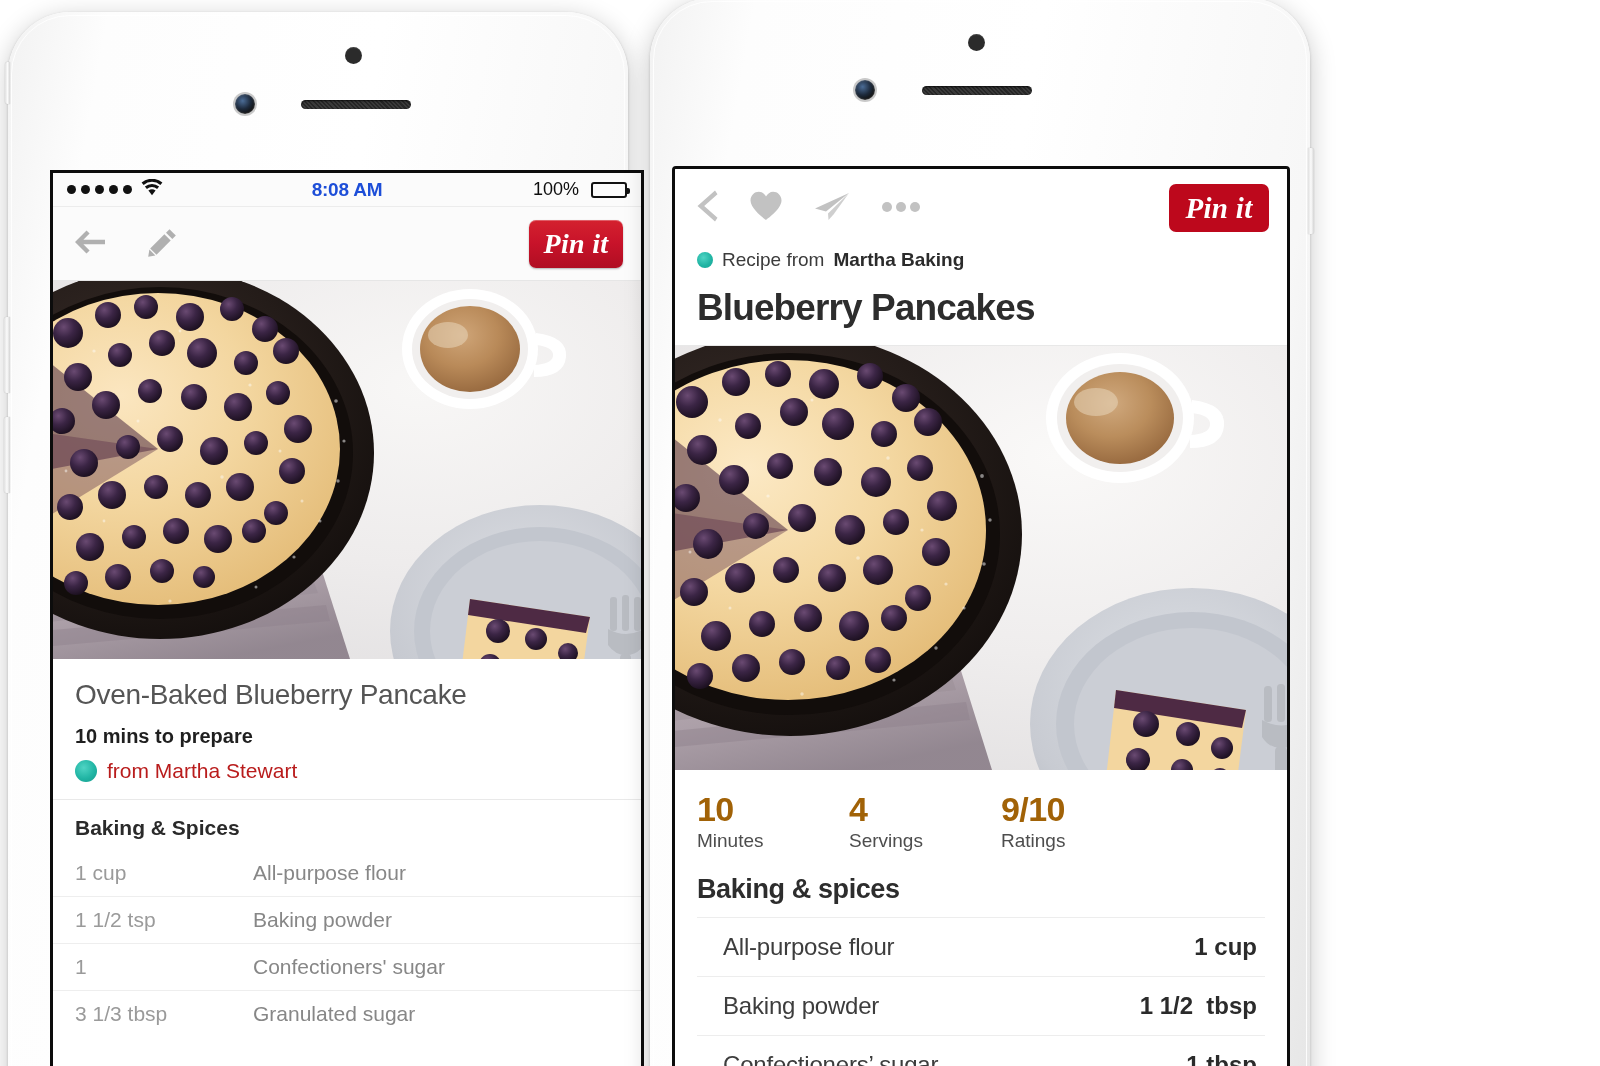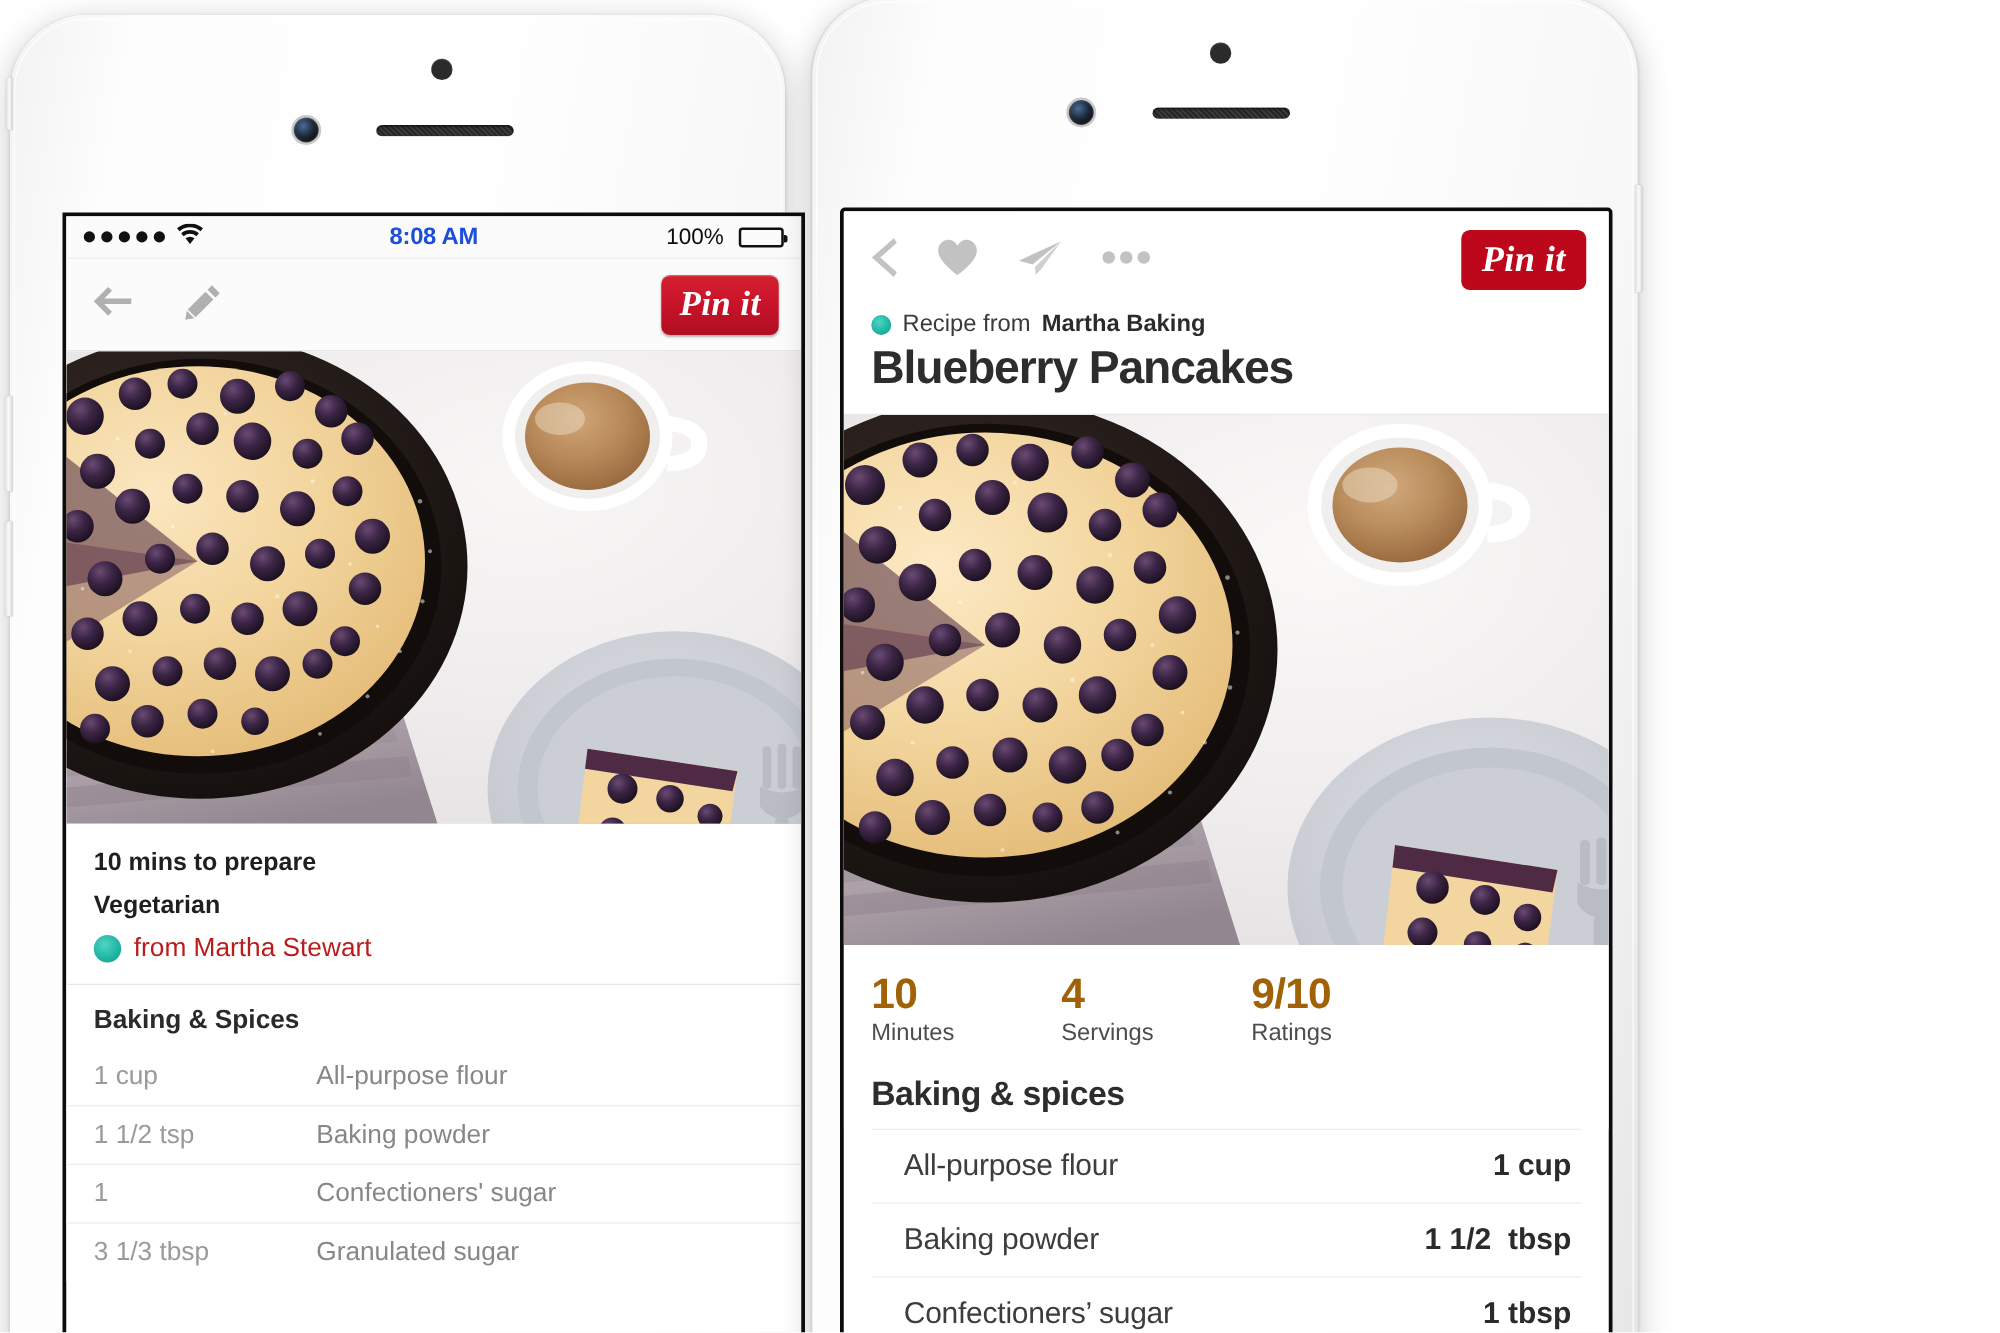"Recipe from" .rp-source { margin-bottom: 3px -> 17px }
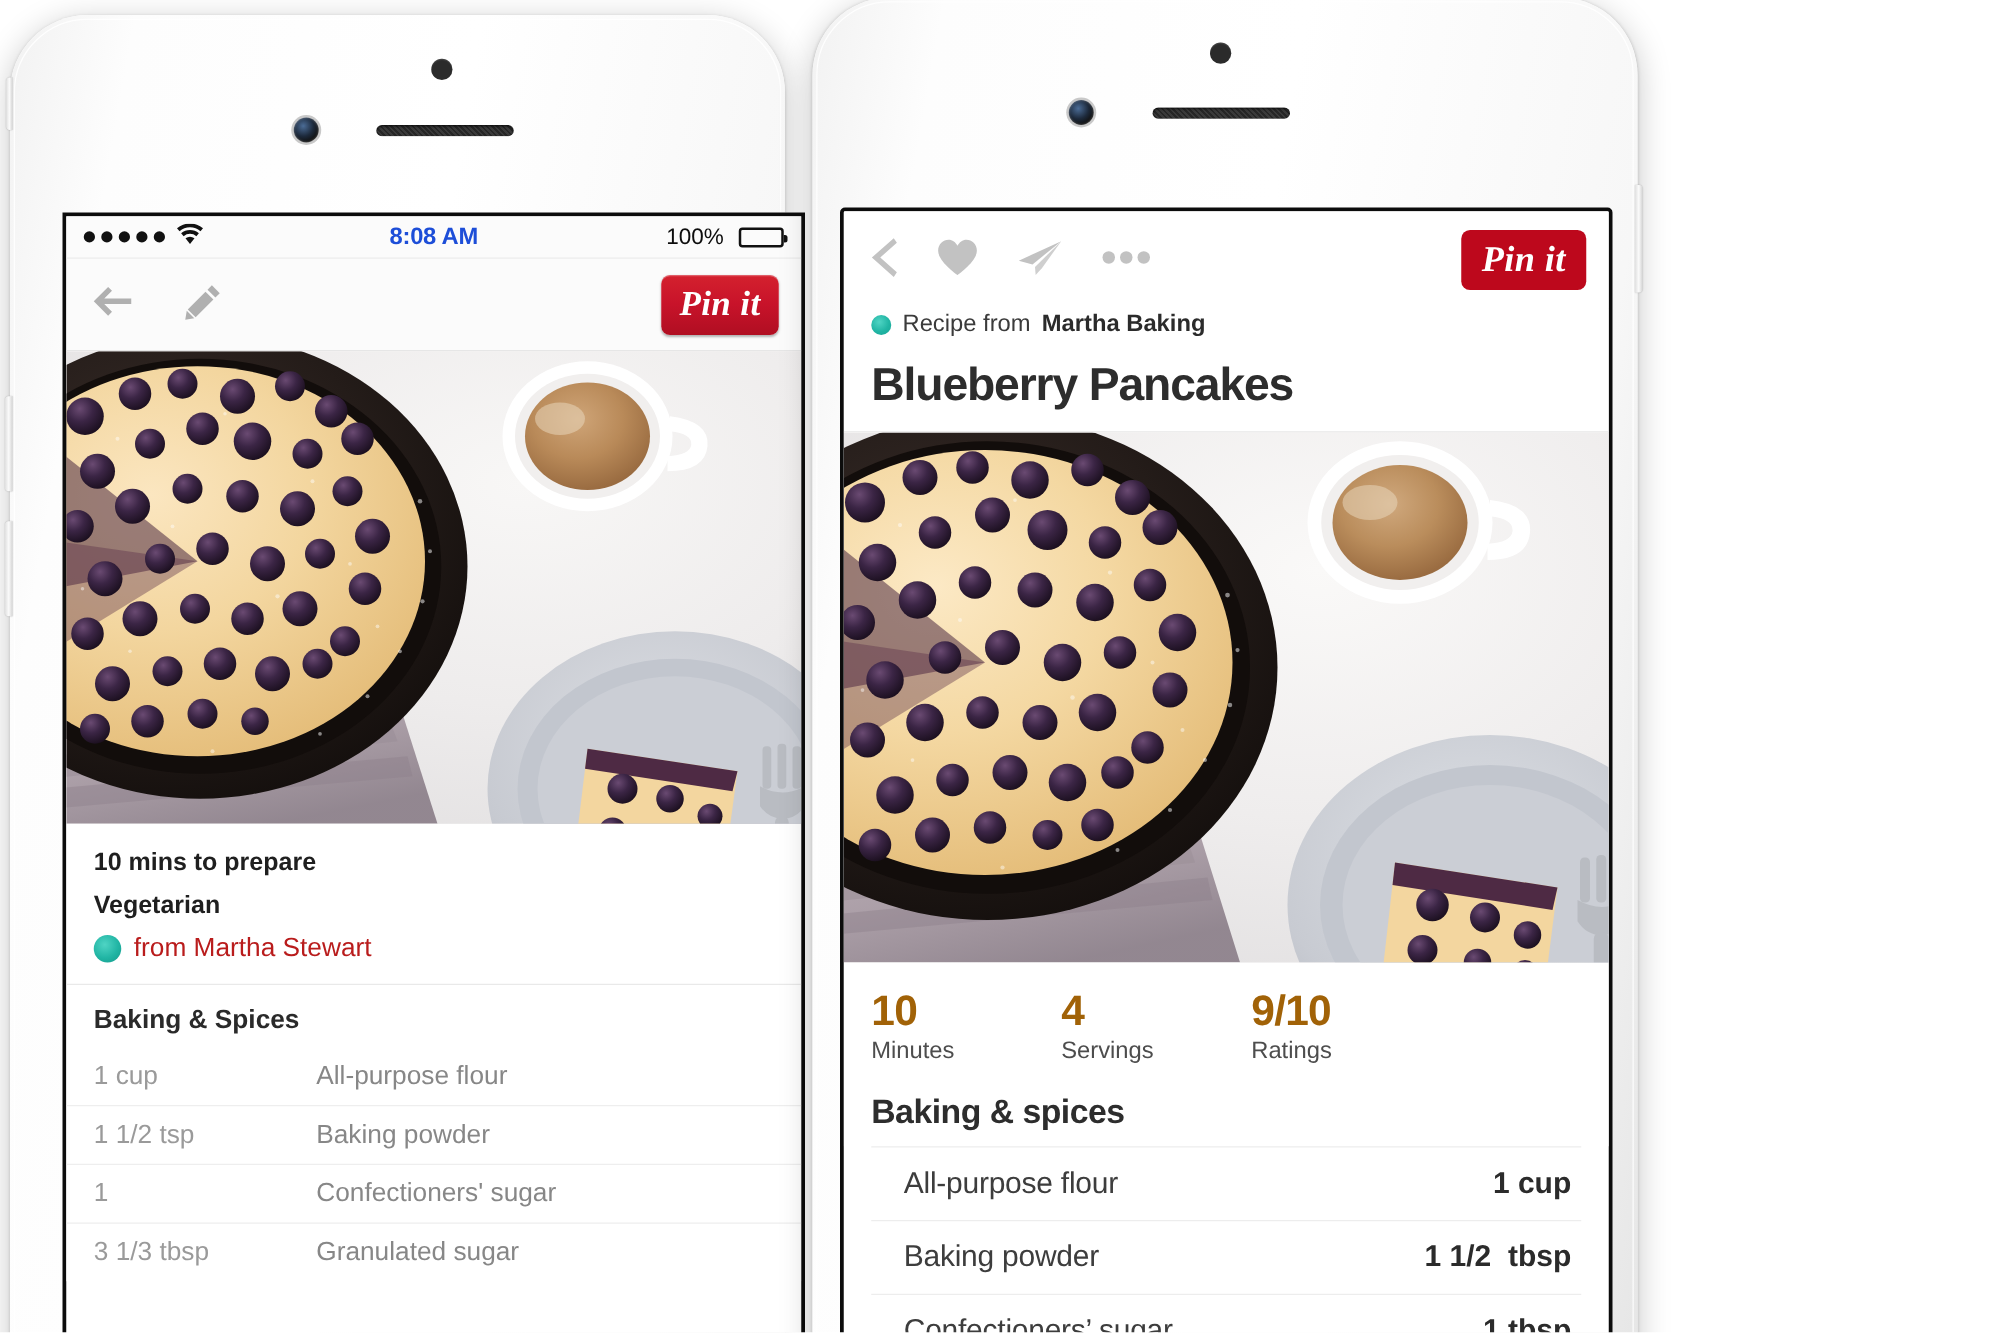"Oven-Baked Blueberry Pancake" div.info-title { html: none -> <div>Oven-Baked Blueberry Pancake</div> }
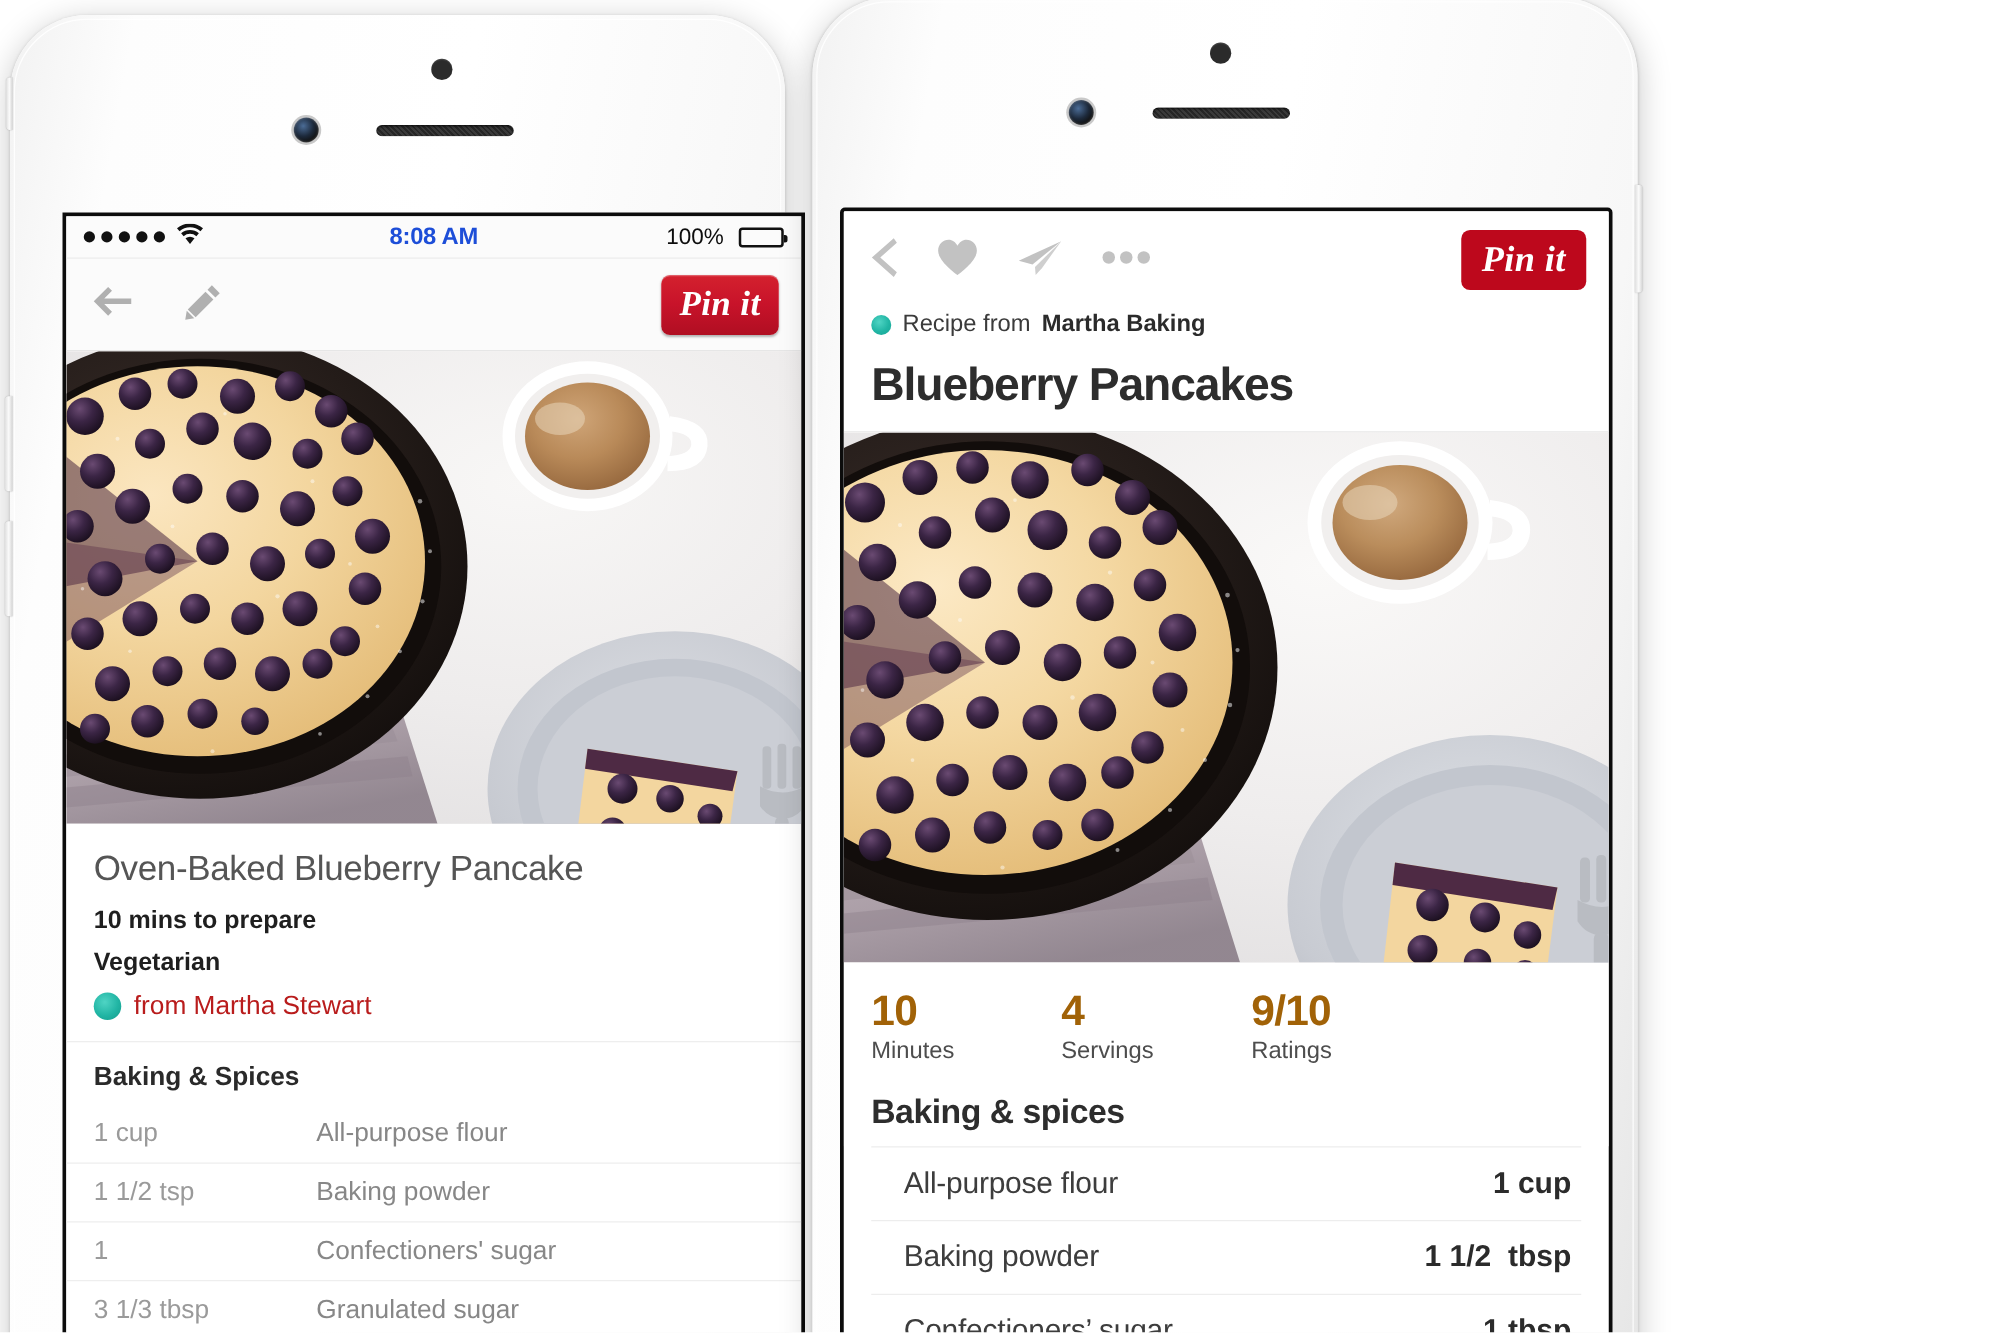"Vegetarian" div.info-meta { html: <div>Vegetarian</div> -> none }
